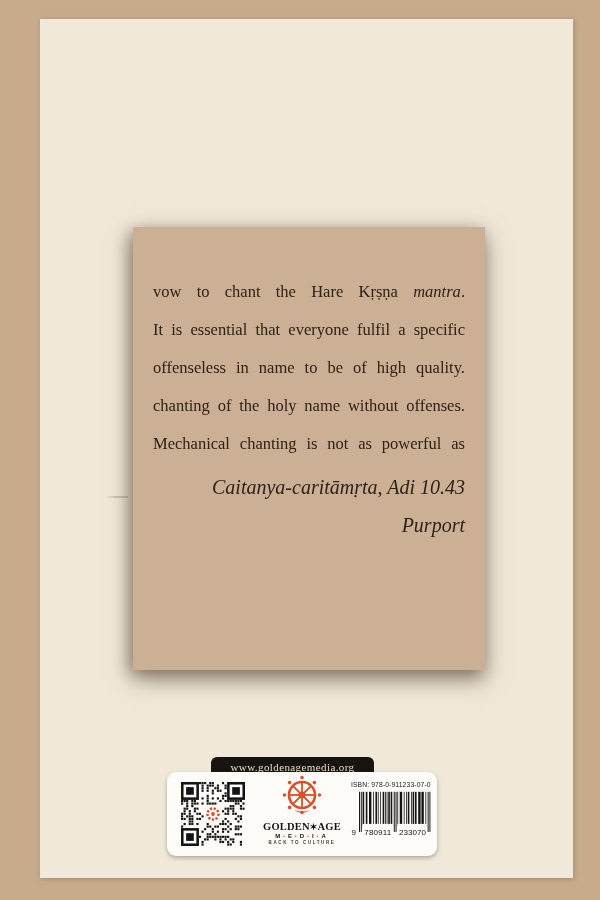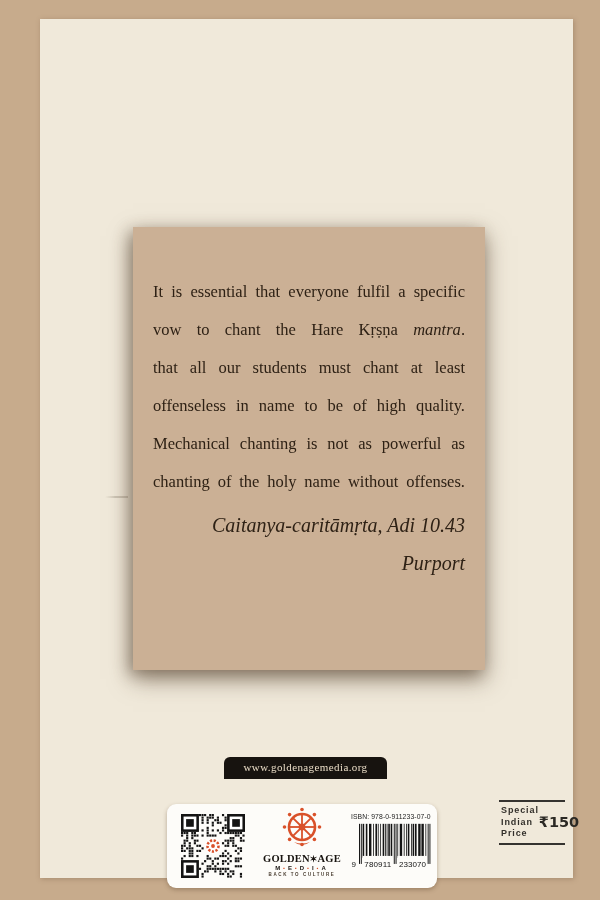"It is essential that everyone" div.q-line { order: before "vow to chant the Hare" -> after "vow to chant the Hare" }
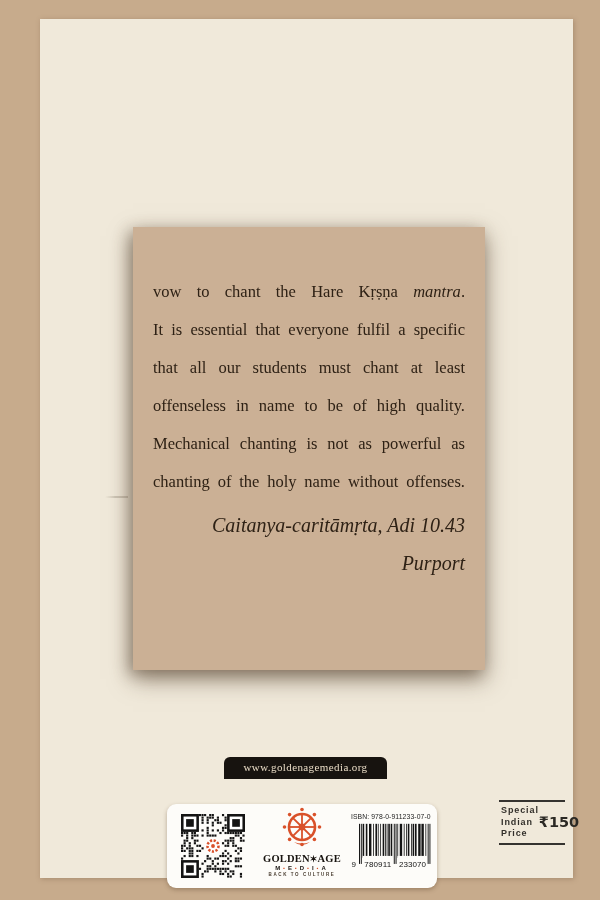"that all our students must" div.q-line { html: <div><span>that all our students must chant at least</span></div> -> none }
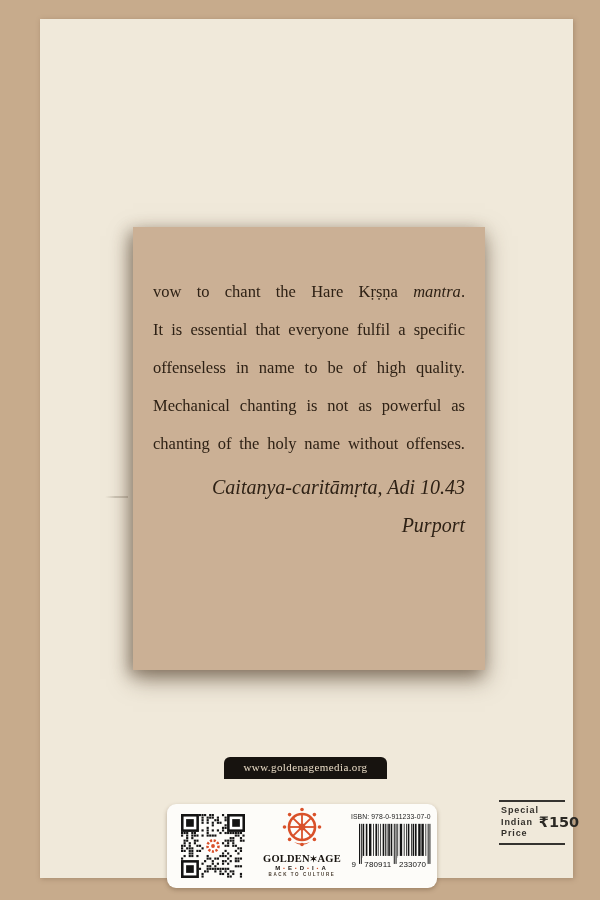"Mechanical chanting is not as" div.q-line { order: before "chanting of the holy name" -> after "chanting of the holy name" }
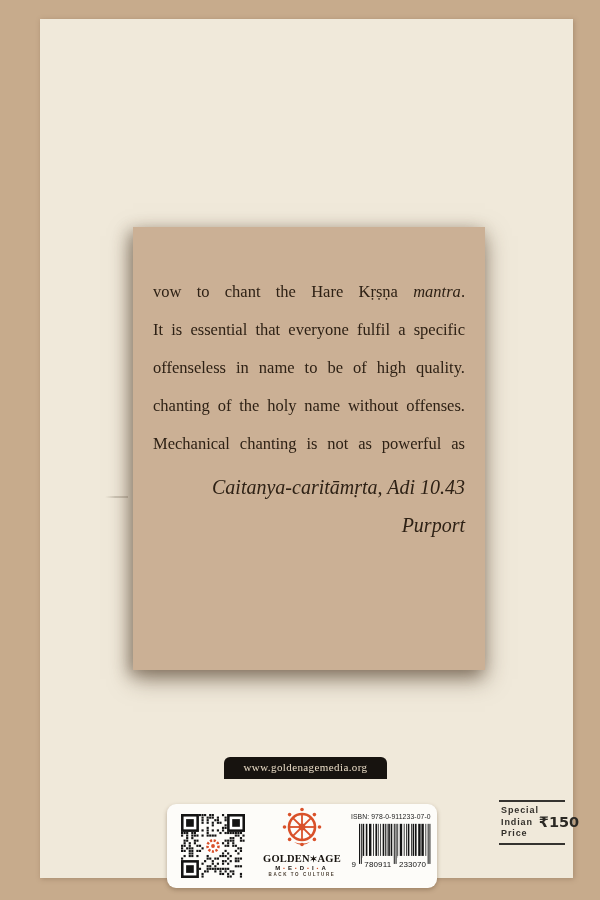"www.goldenagemedia.org" .web-tab { margin-left: 13px -> none }
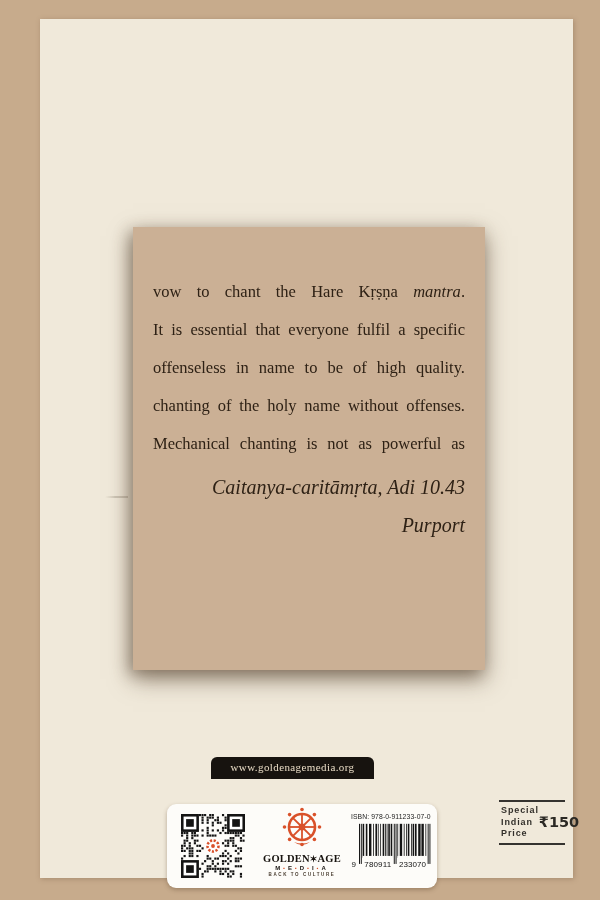"Special" div.price-box { html: <div> <div> <div>Special</div> <div>Indian</div> <div>Price</div> </div> <div>₹150</div> </div> -> none }
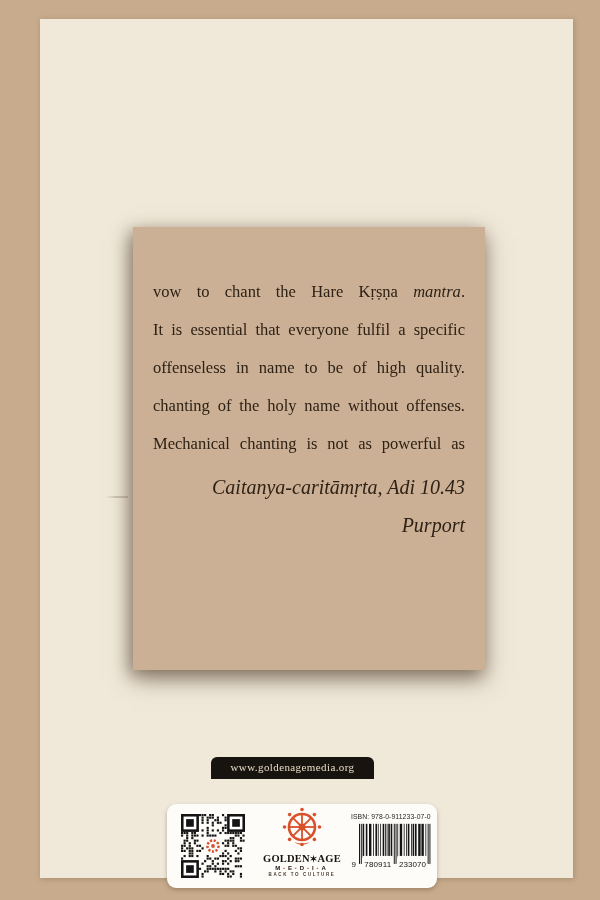"GOLDEN✶AGE" .sticker { top: 804px -> 772px }
